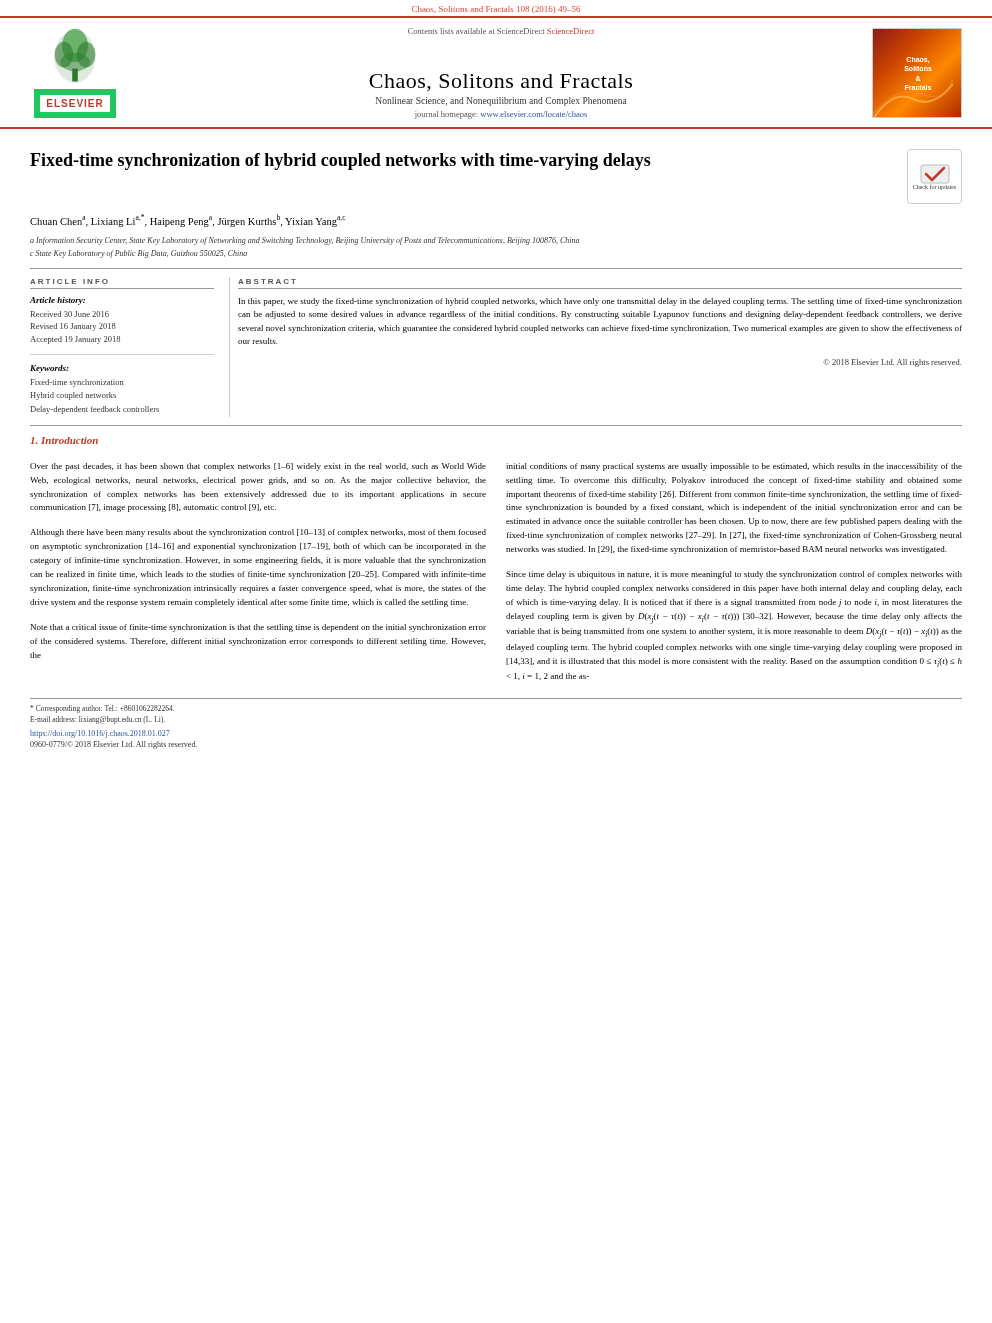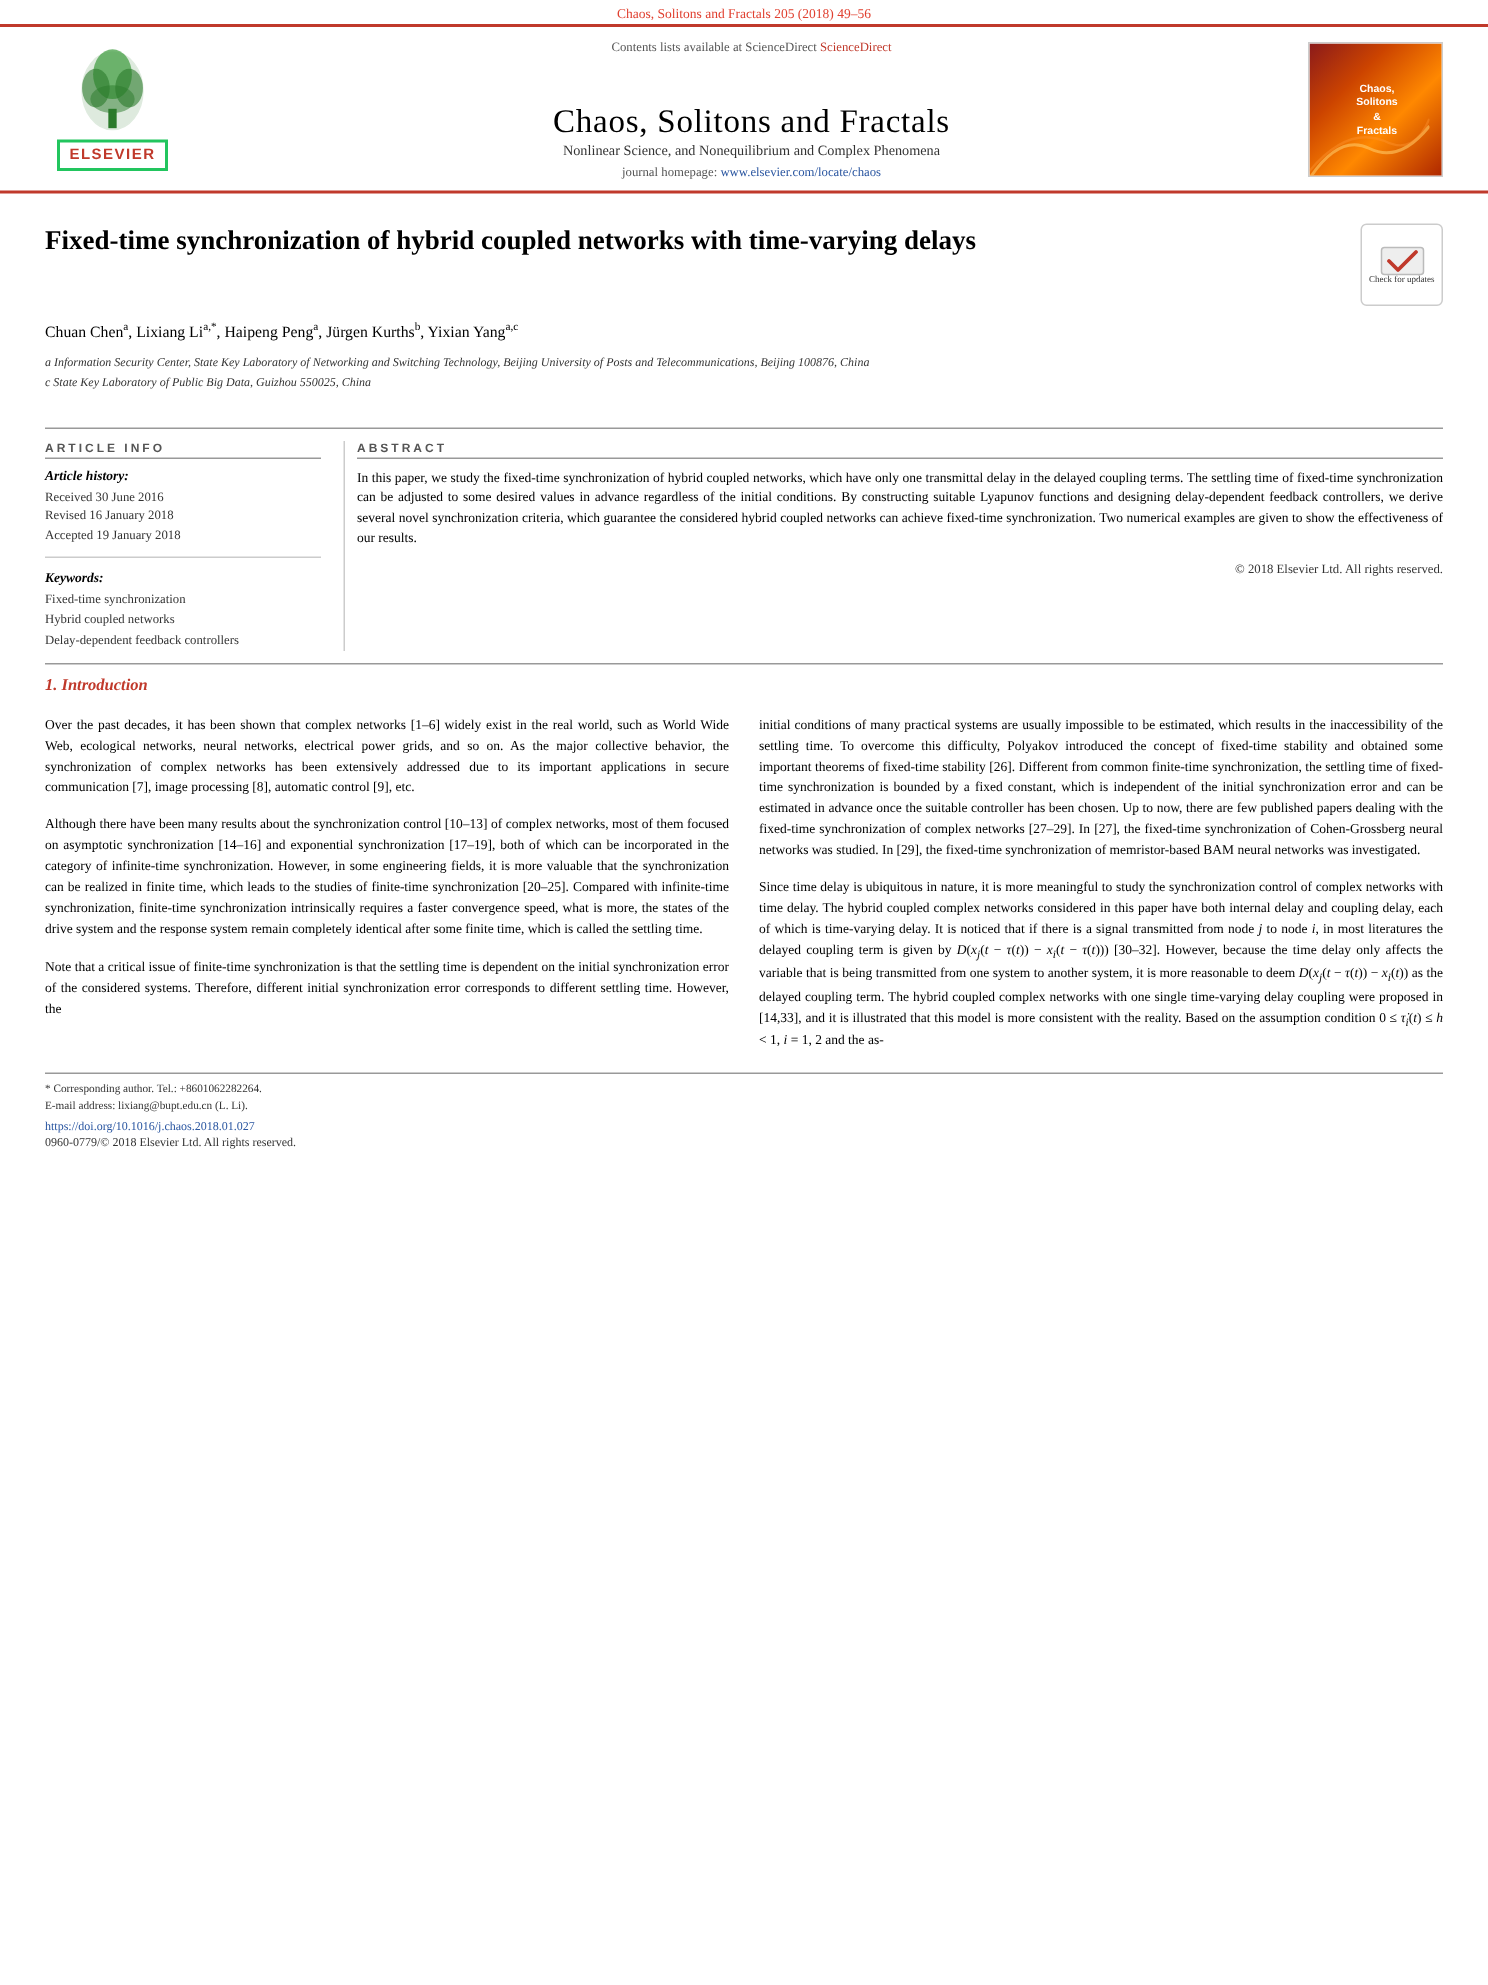"Chaos, Solitons and Fractals 205" span { text: 205 (2018 -> 108 (2016 }
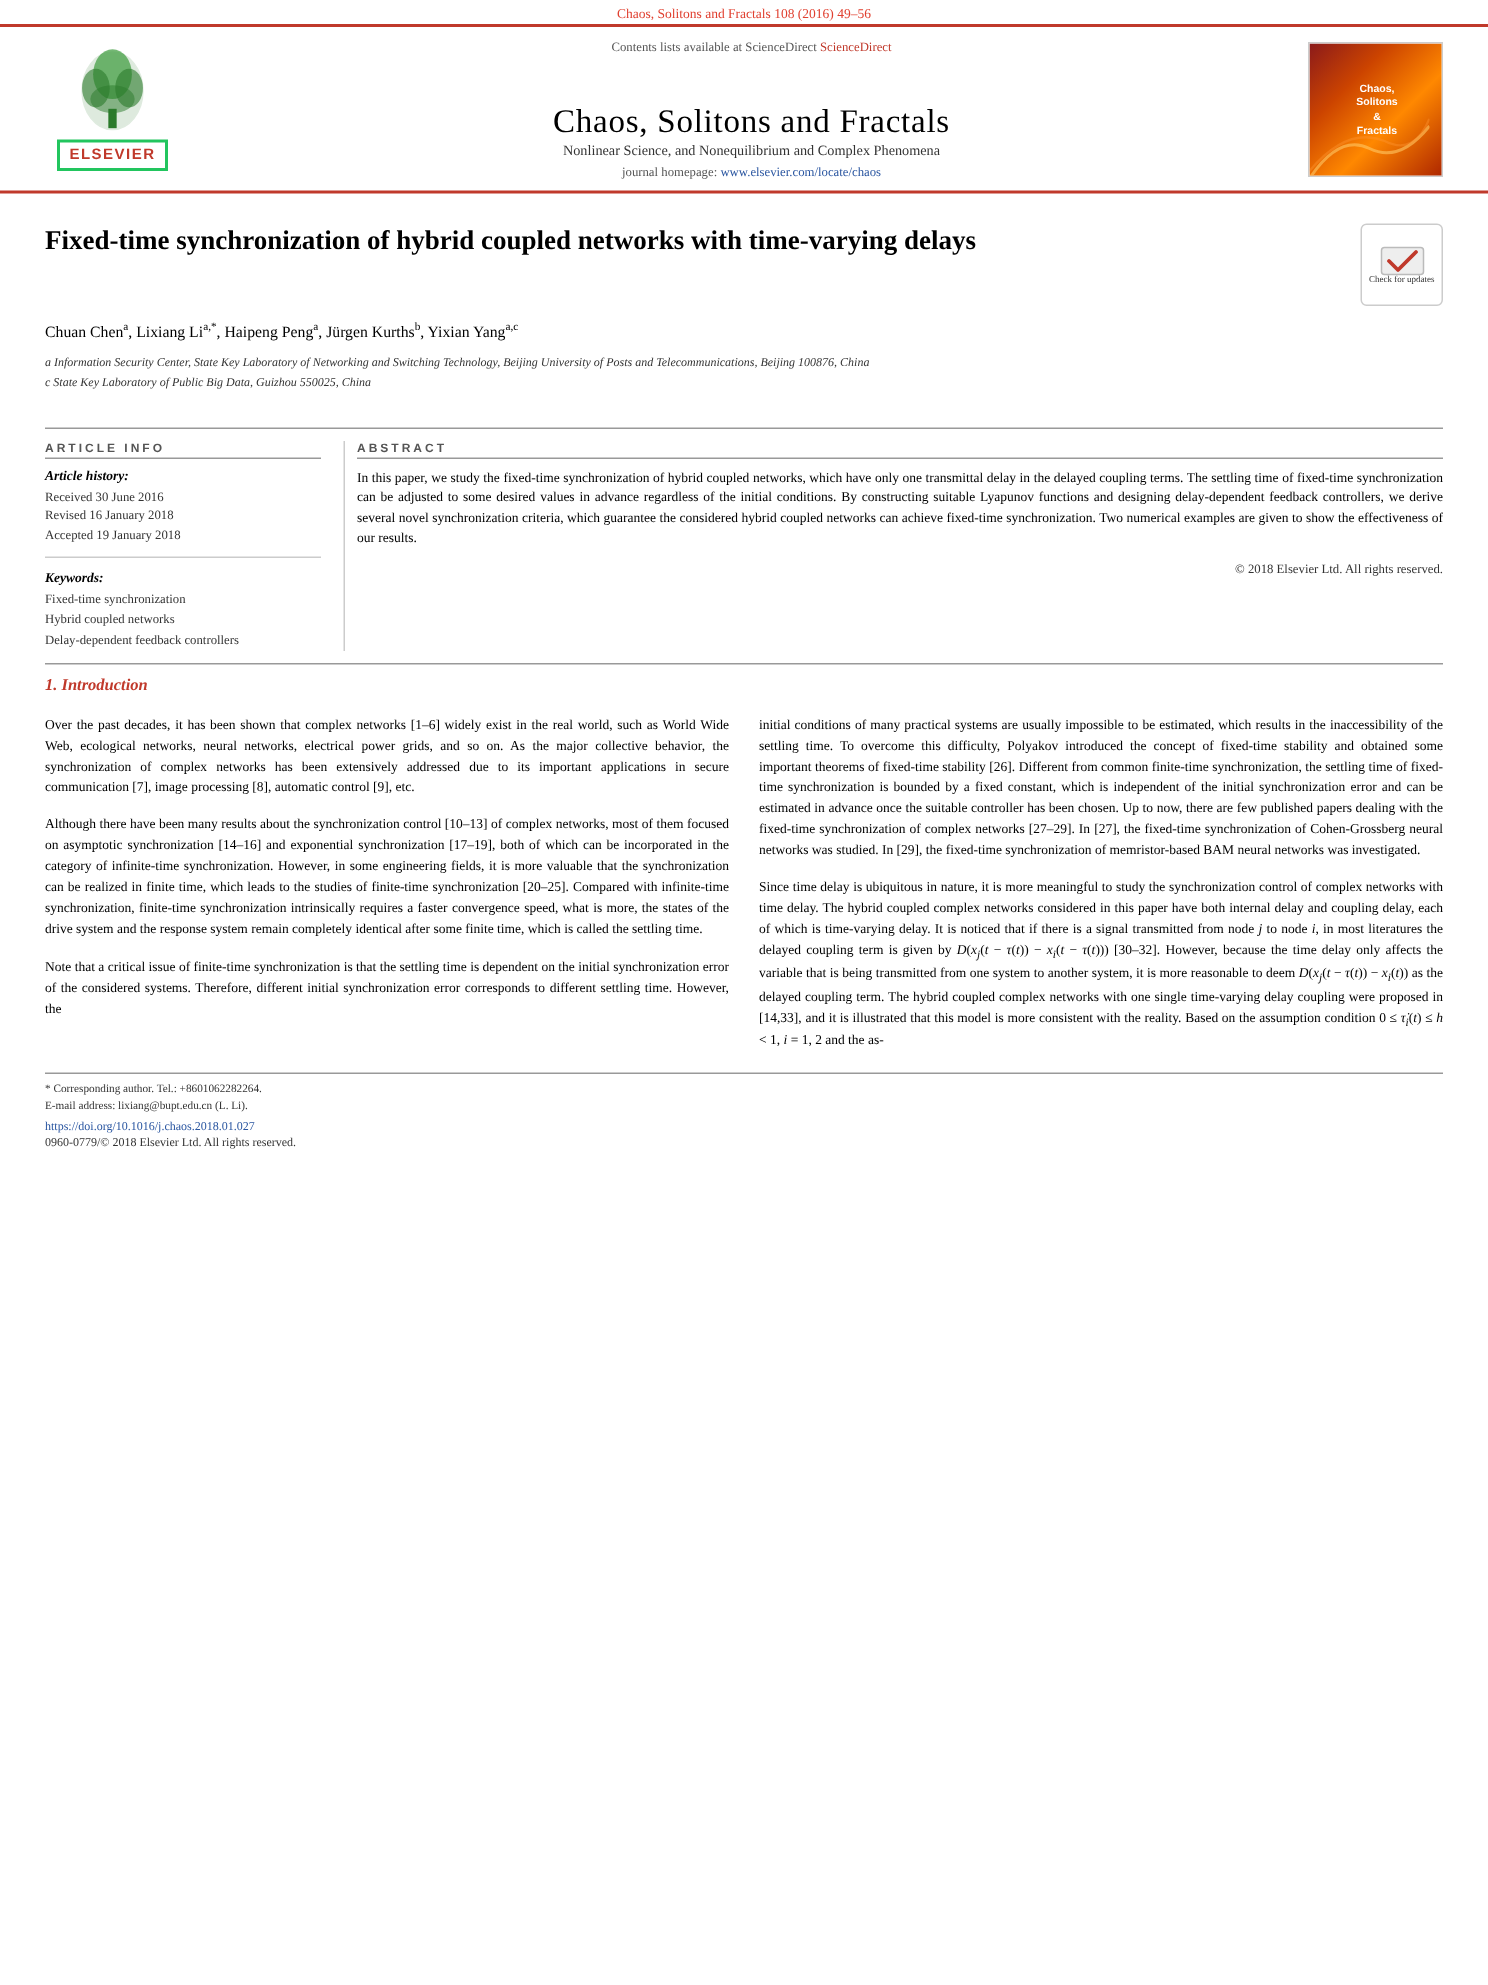"ELSEVIER" .elsevier-logo { border: 2px solid #22c55e -> 6px solid #22c55e }
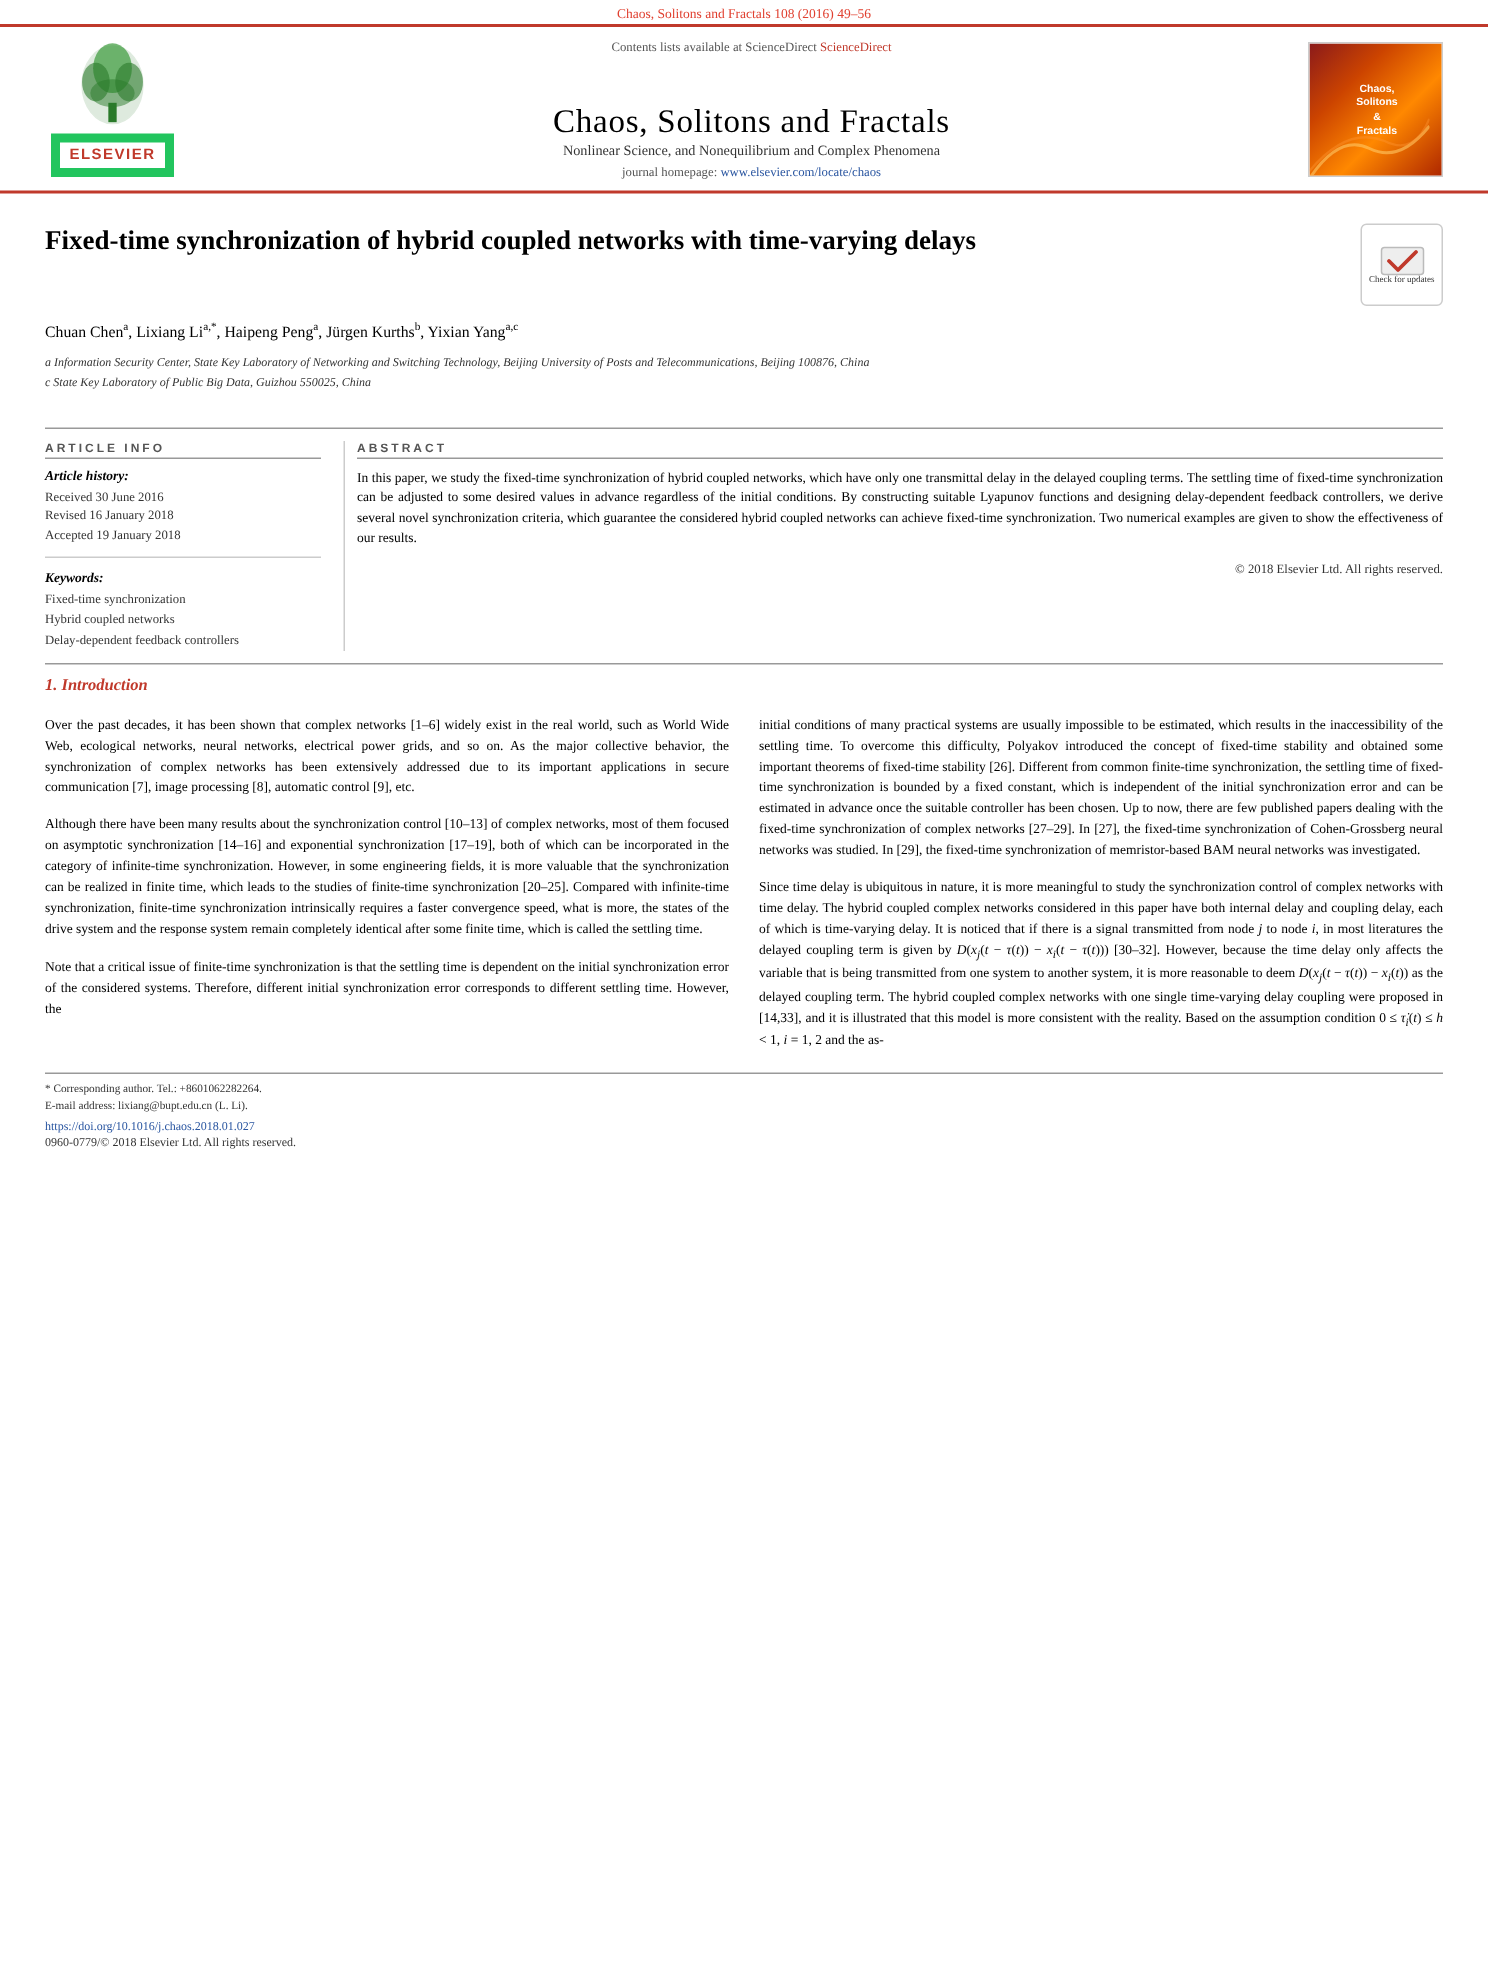"a Information Security Center, State" .affiliations { margin-bottom: 24px -> 8px }
